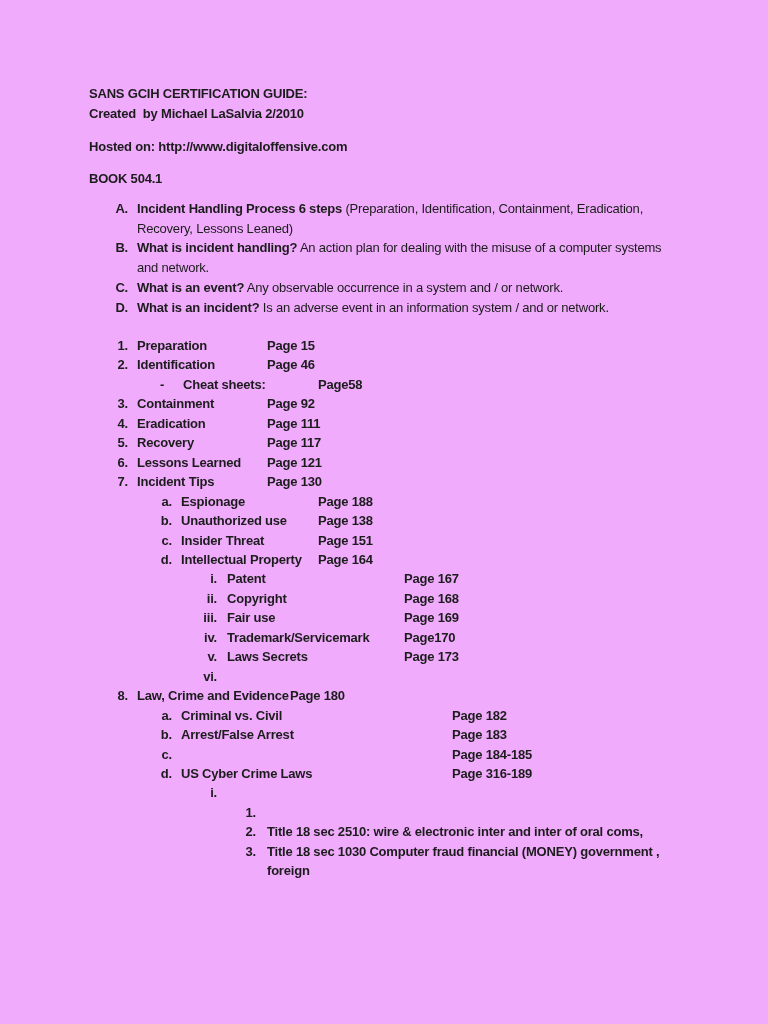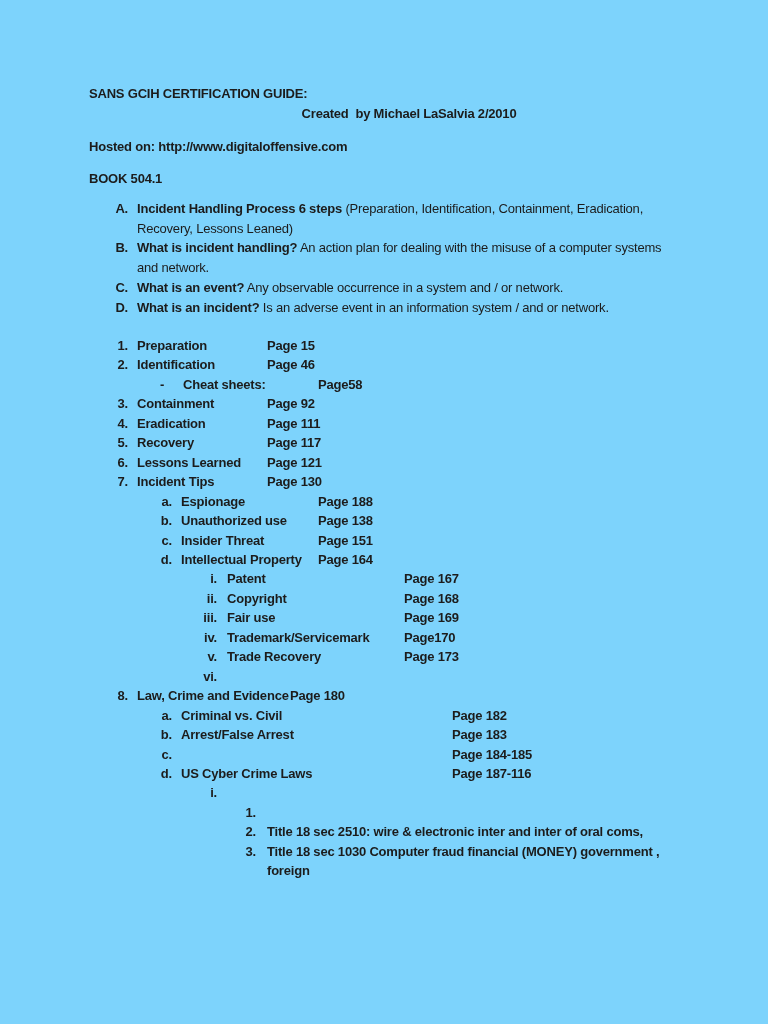"SANS GCIH CERTIFICATION GUIDE:" .page { background: #7dd3fc -> #f0abfc }
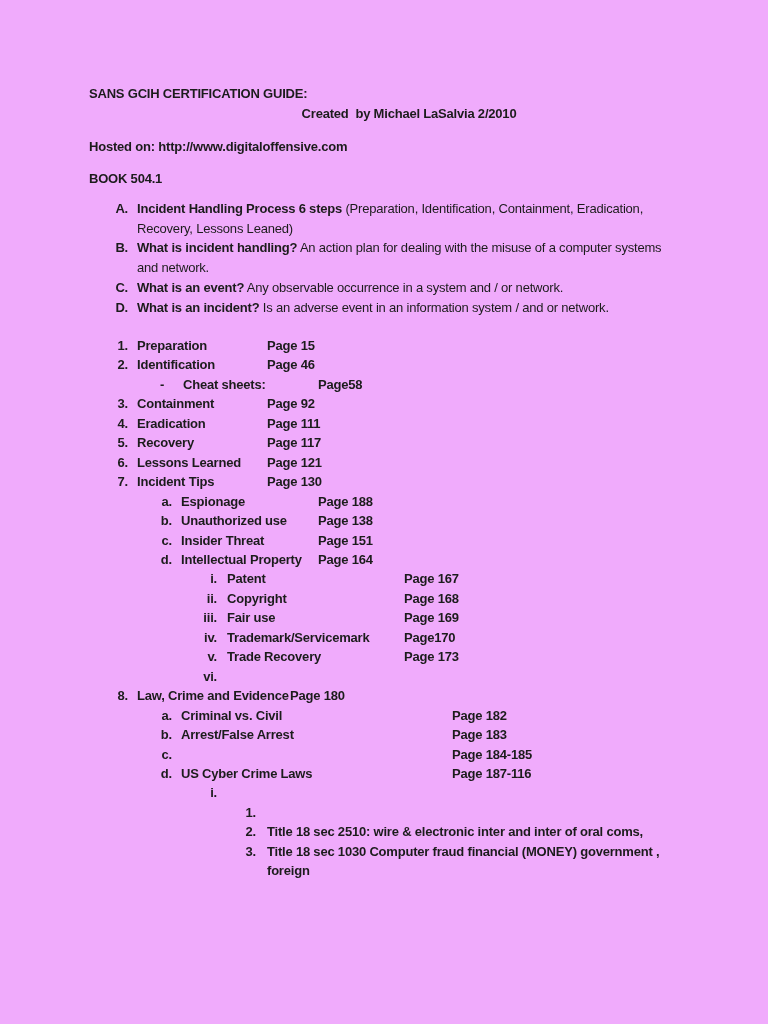"Created by Michael LaSalvia 2/2010" #h2 { text-align: center -> none }
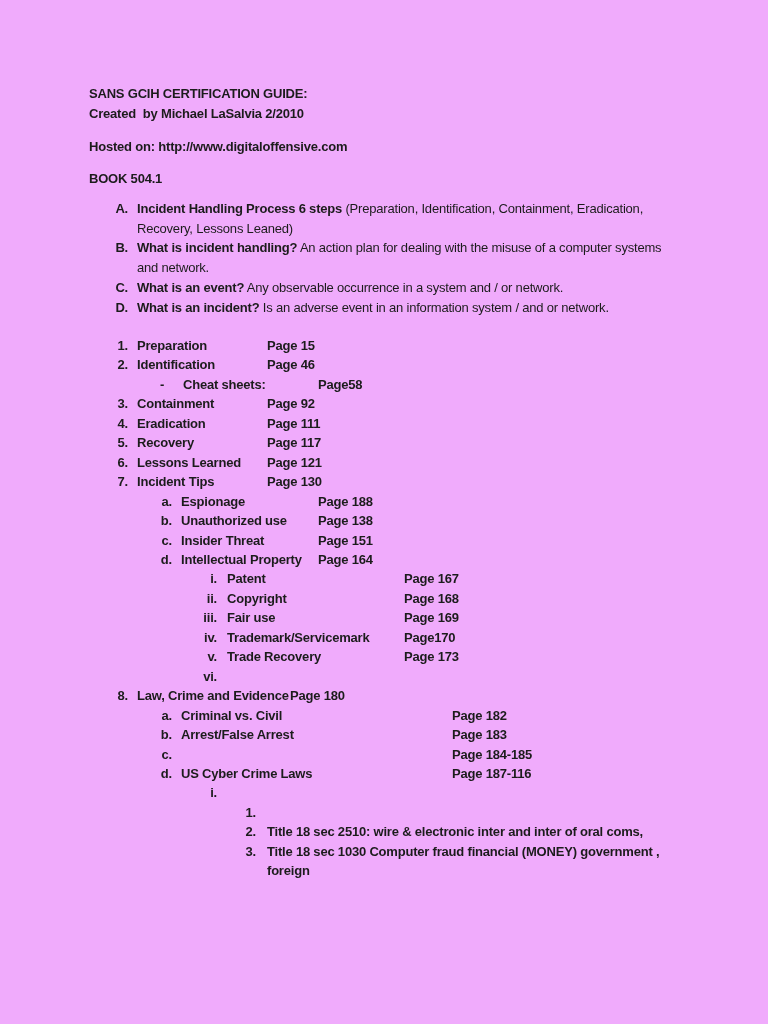"Trade Recovery" span.label { text: Trade Recovery -> Laws Secrets }
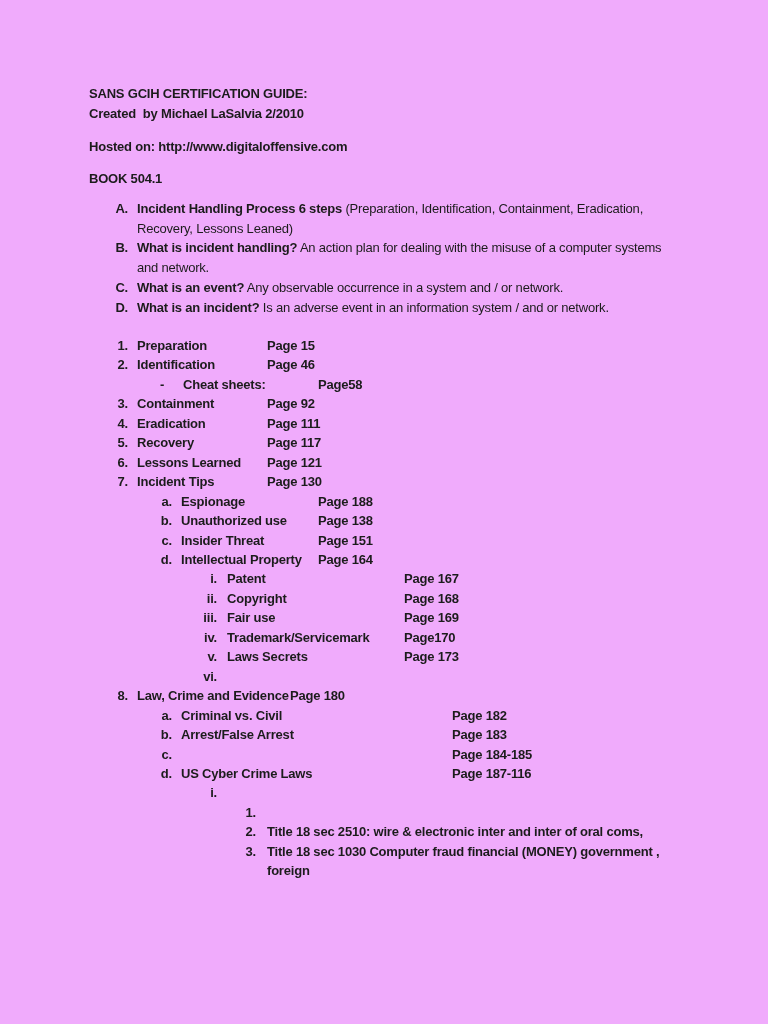"Page 187-116" span.pageref { text: 187-116 -> 316-189 }
